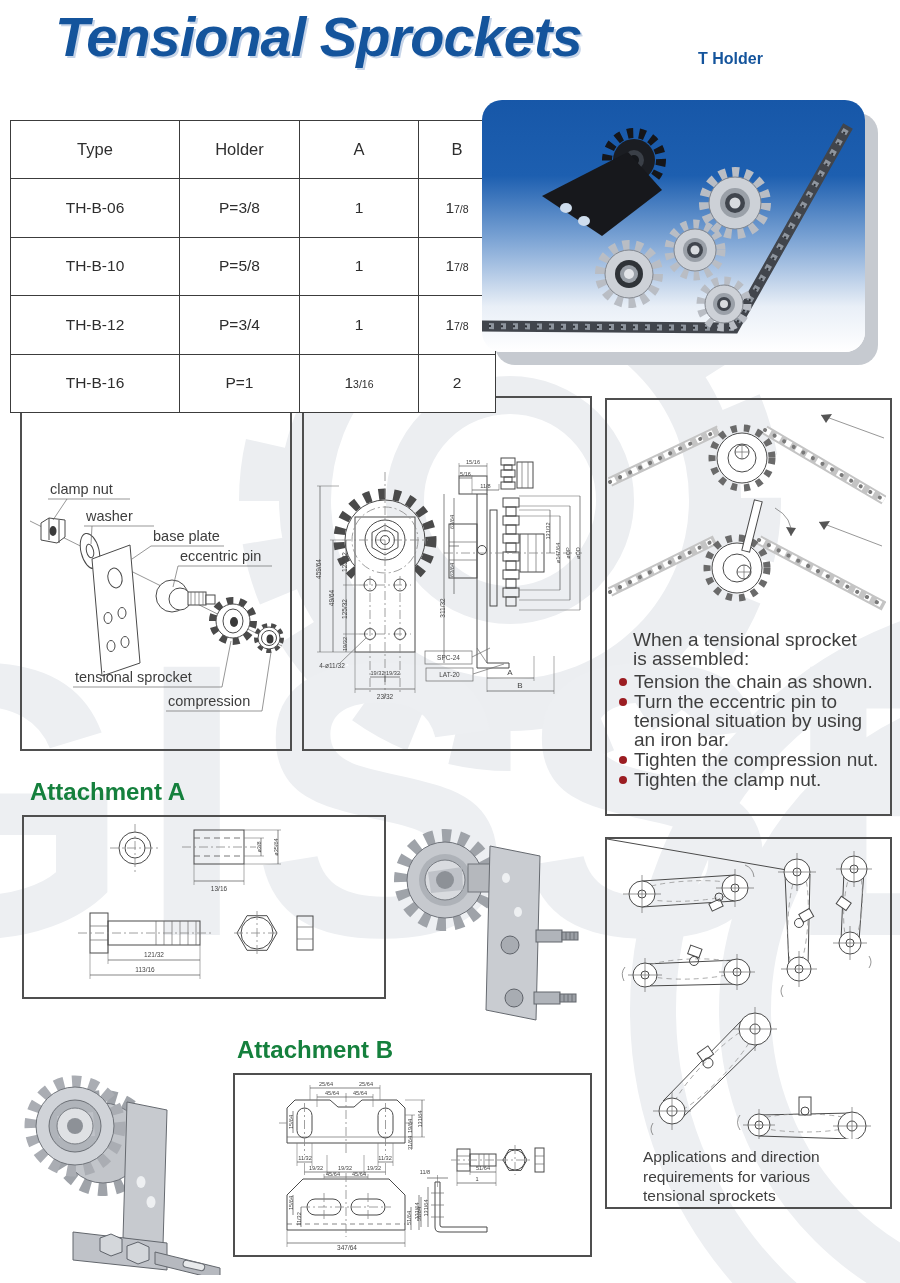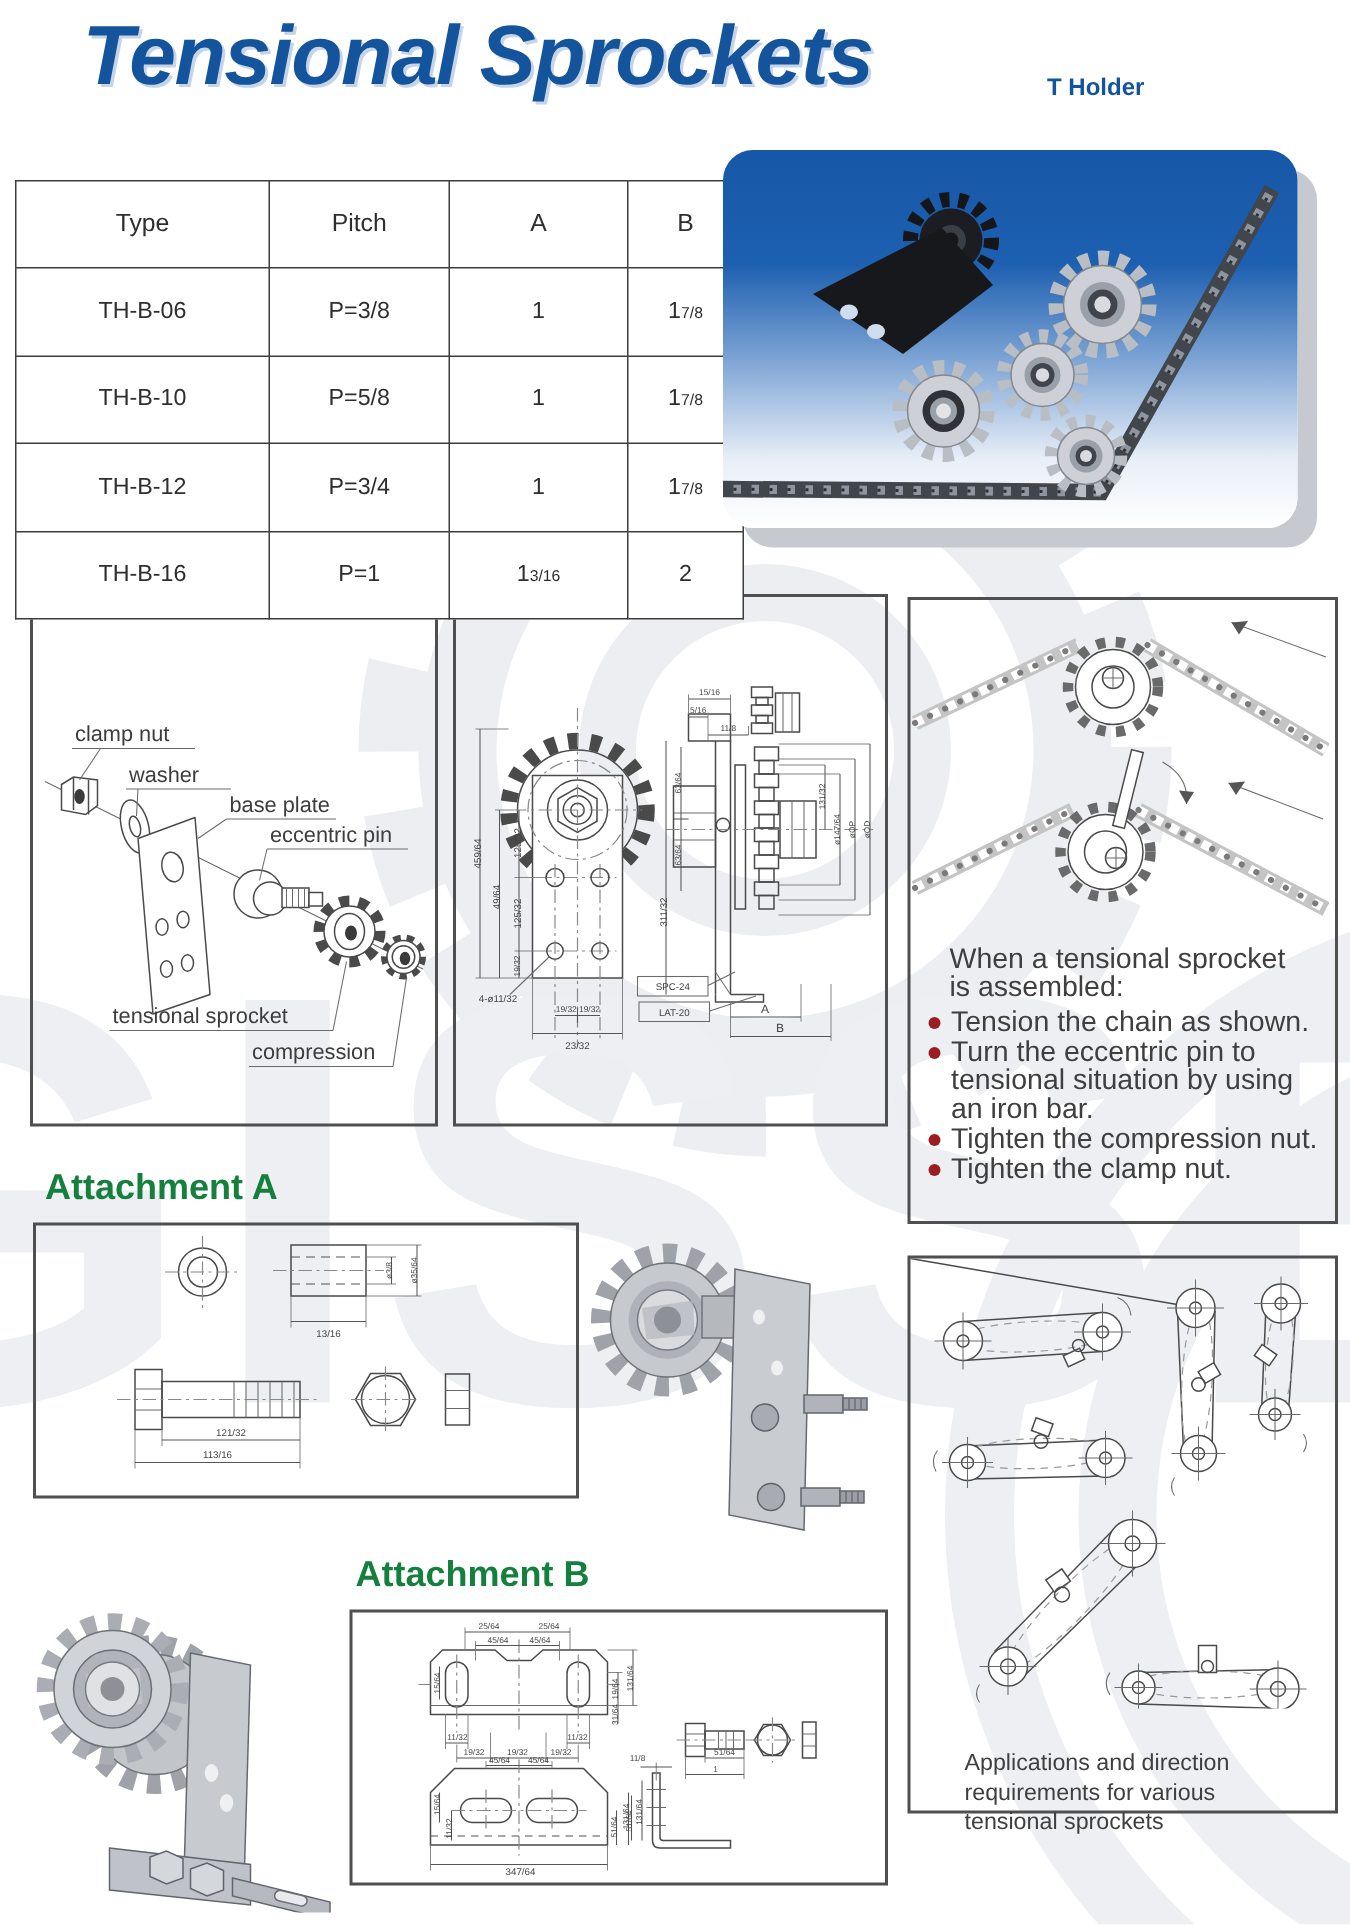"Pitch" th.cw2 { text: Pitch -> Holder }
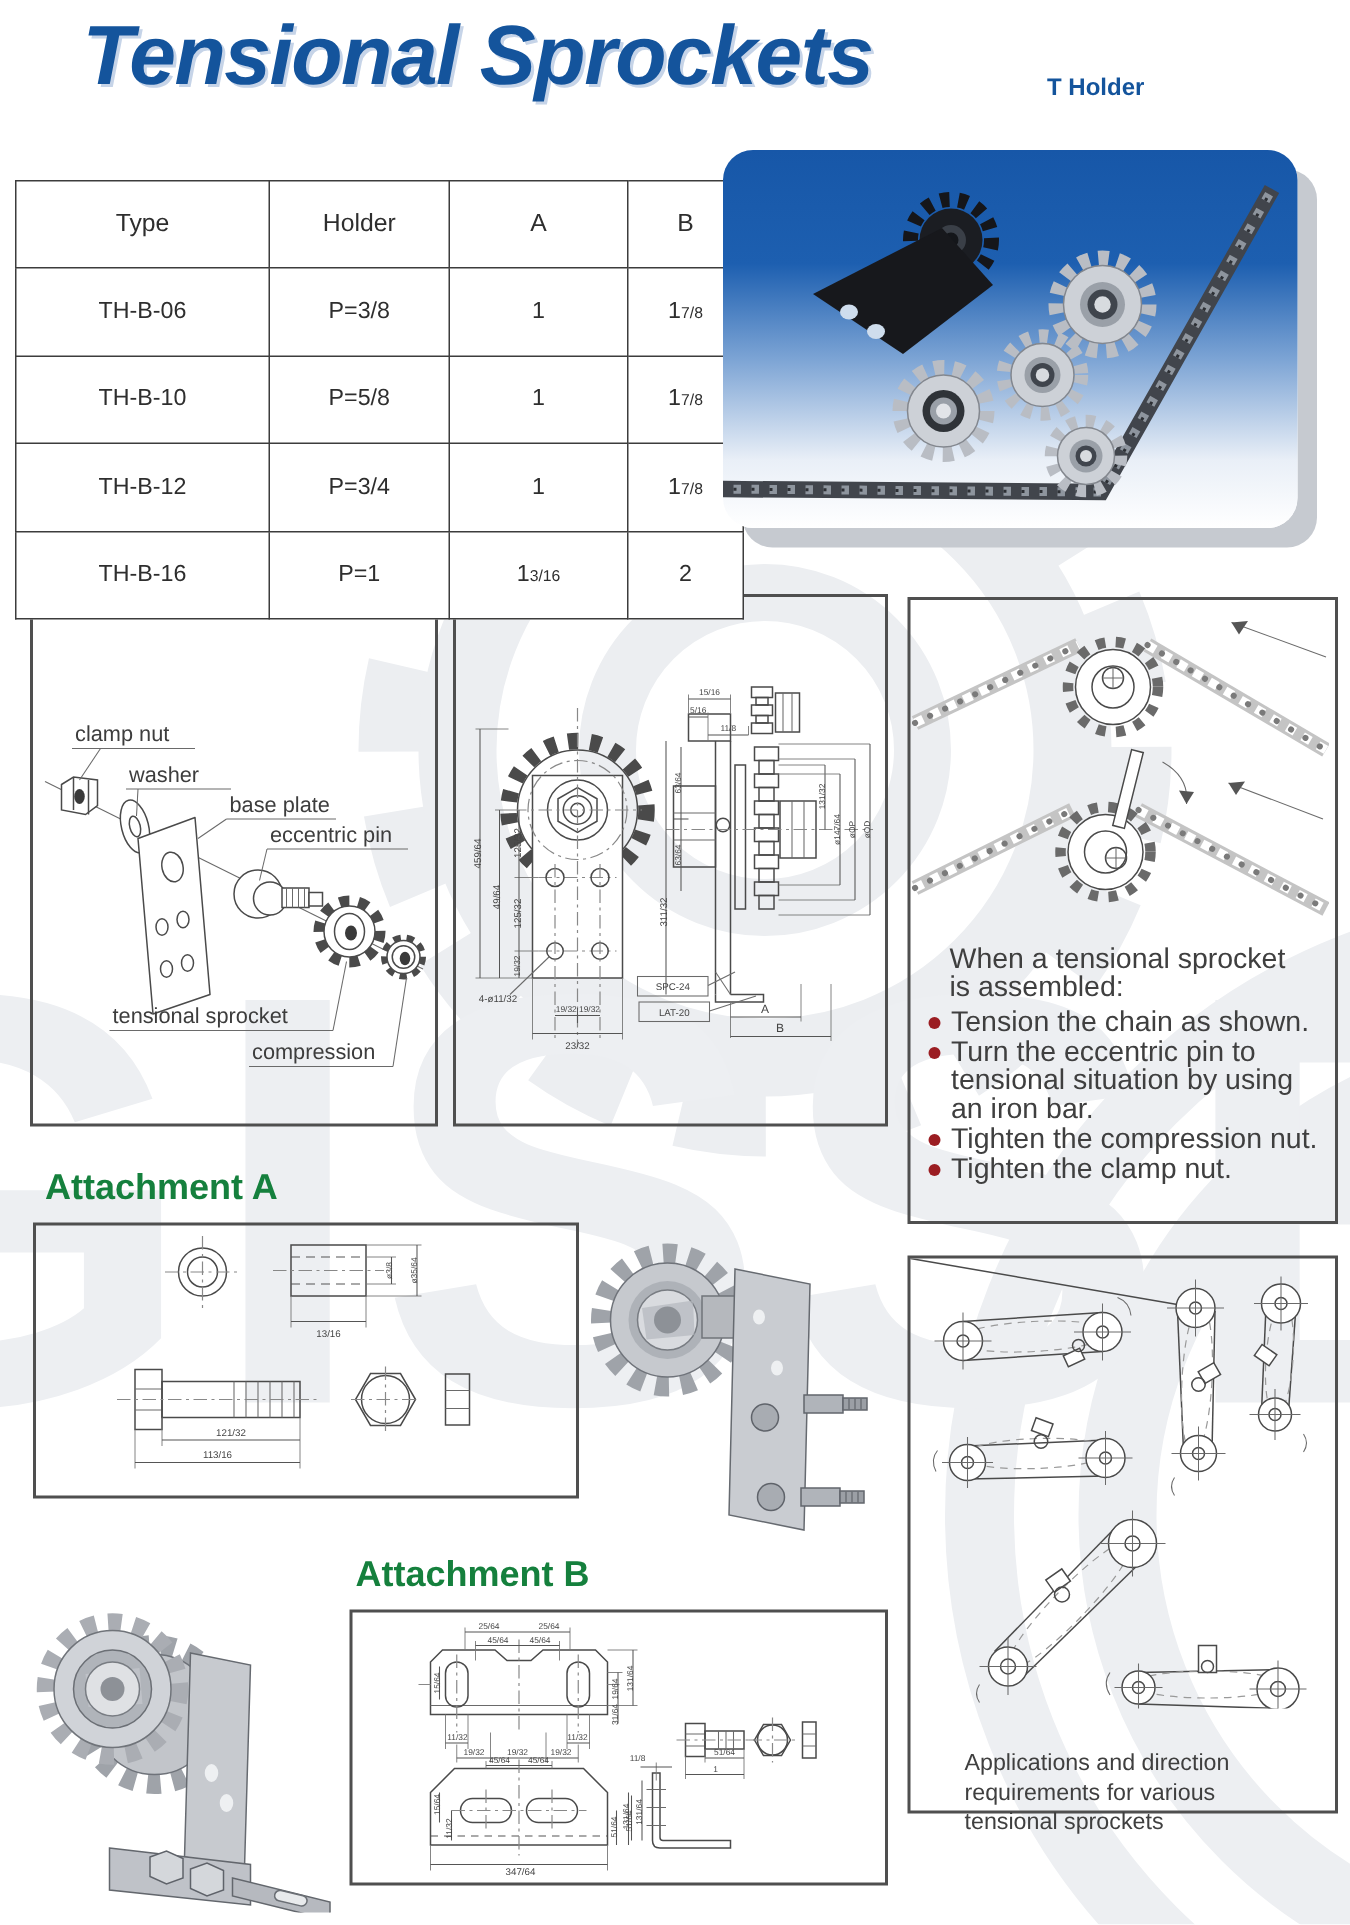"Applications and direction" #appsCaption { margin-top: 19px -> none }
